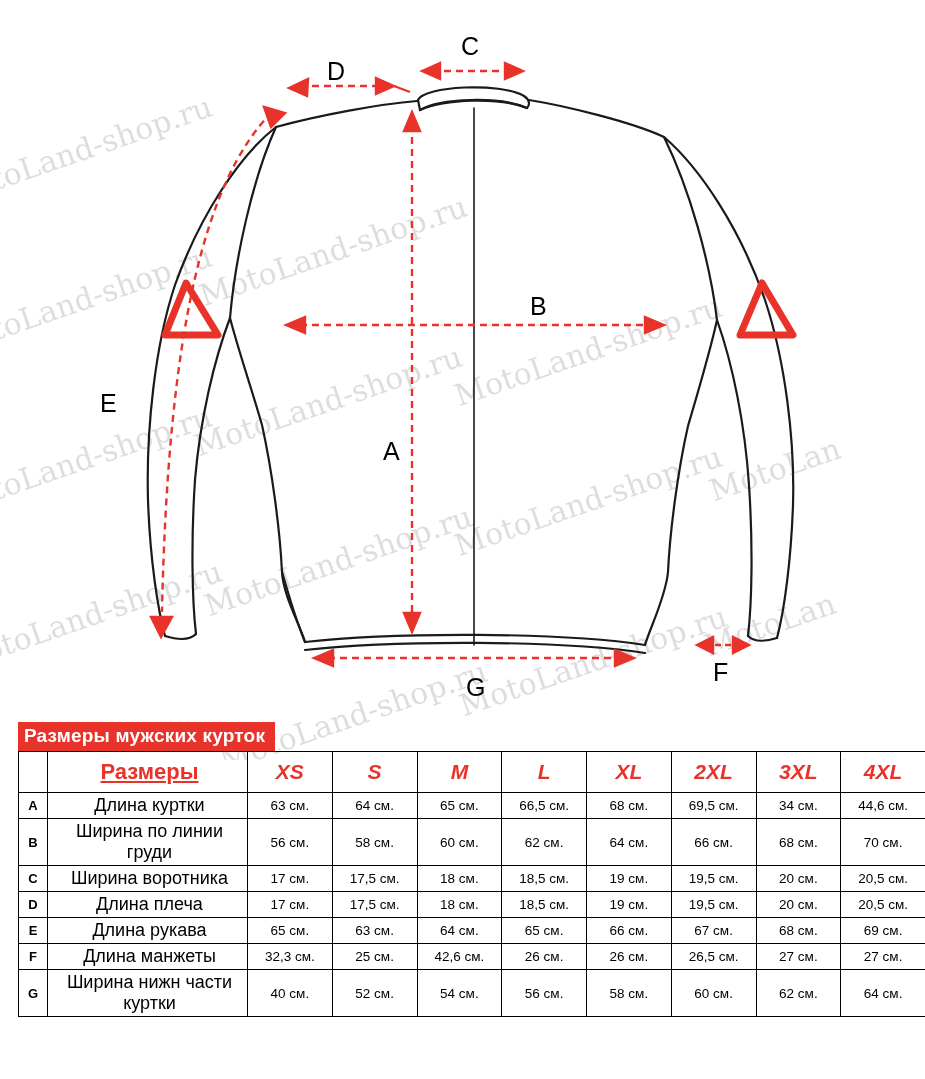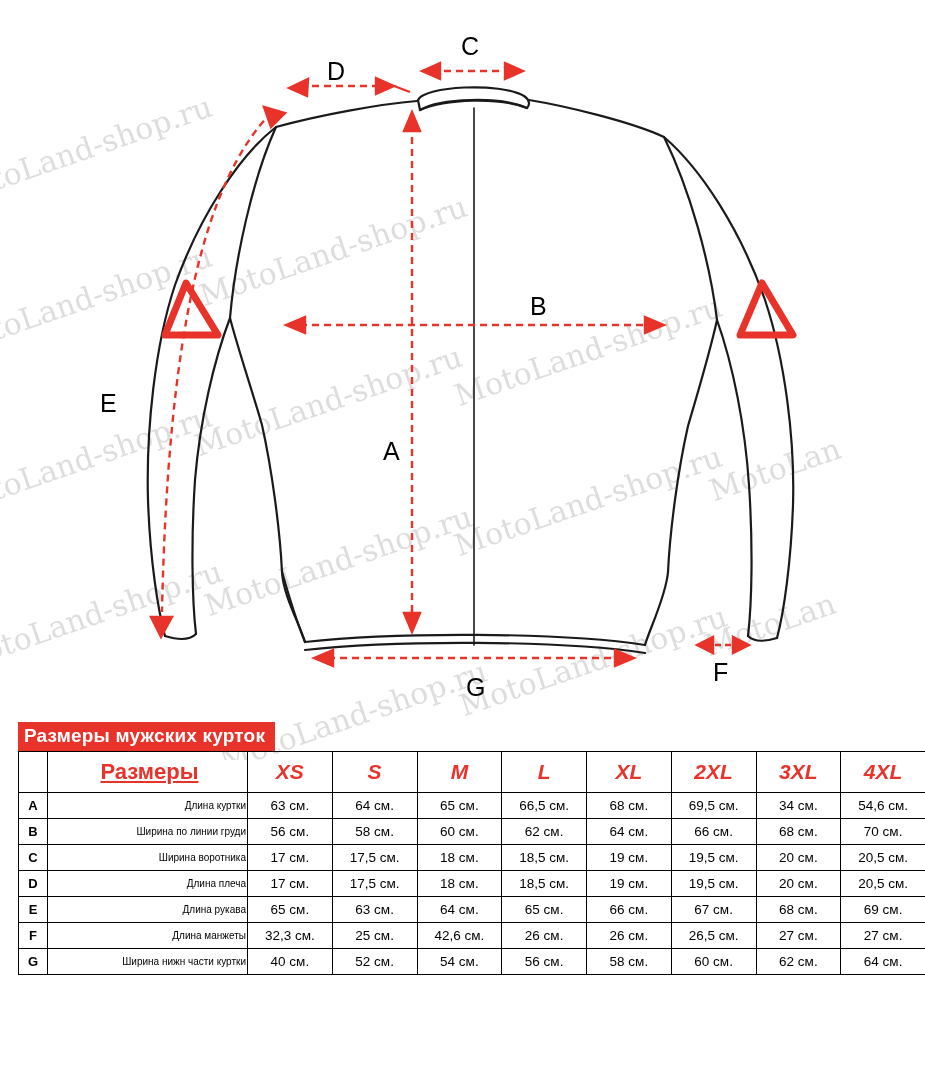"Длина куртки" table.sizes .col-name { font-size: 10px -> 18px; text-align: right -> center }
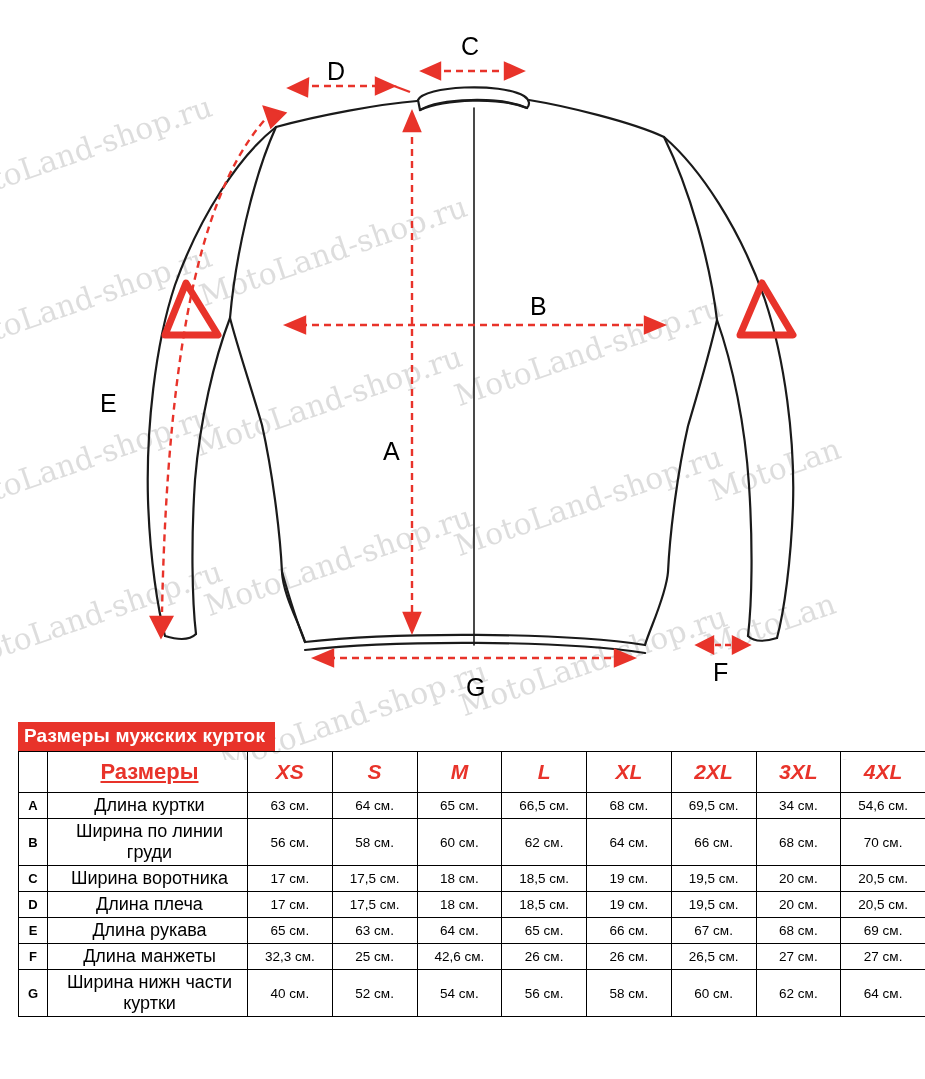"54,6 см." td { text: 54,6 -> 44,6 }
